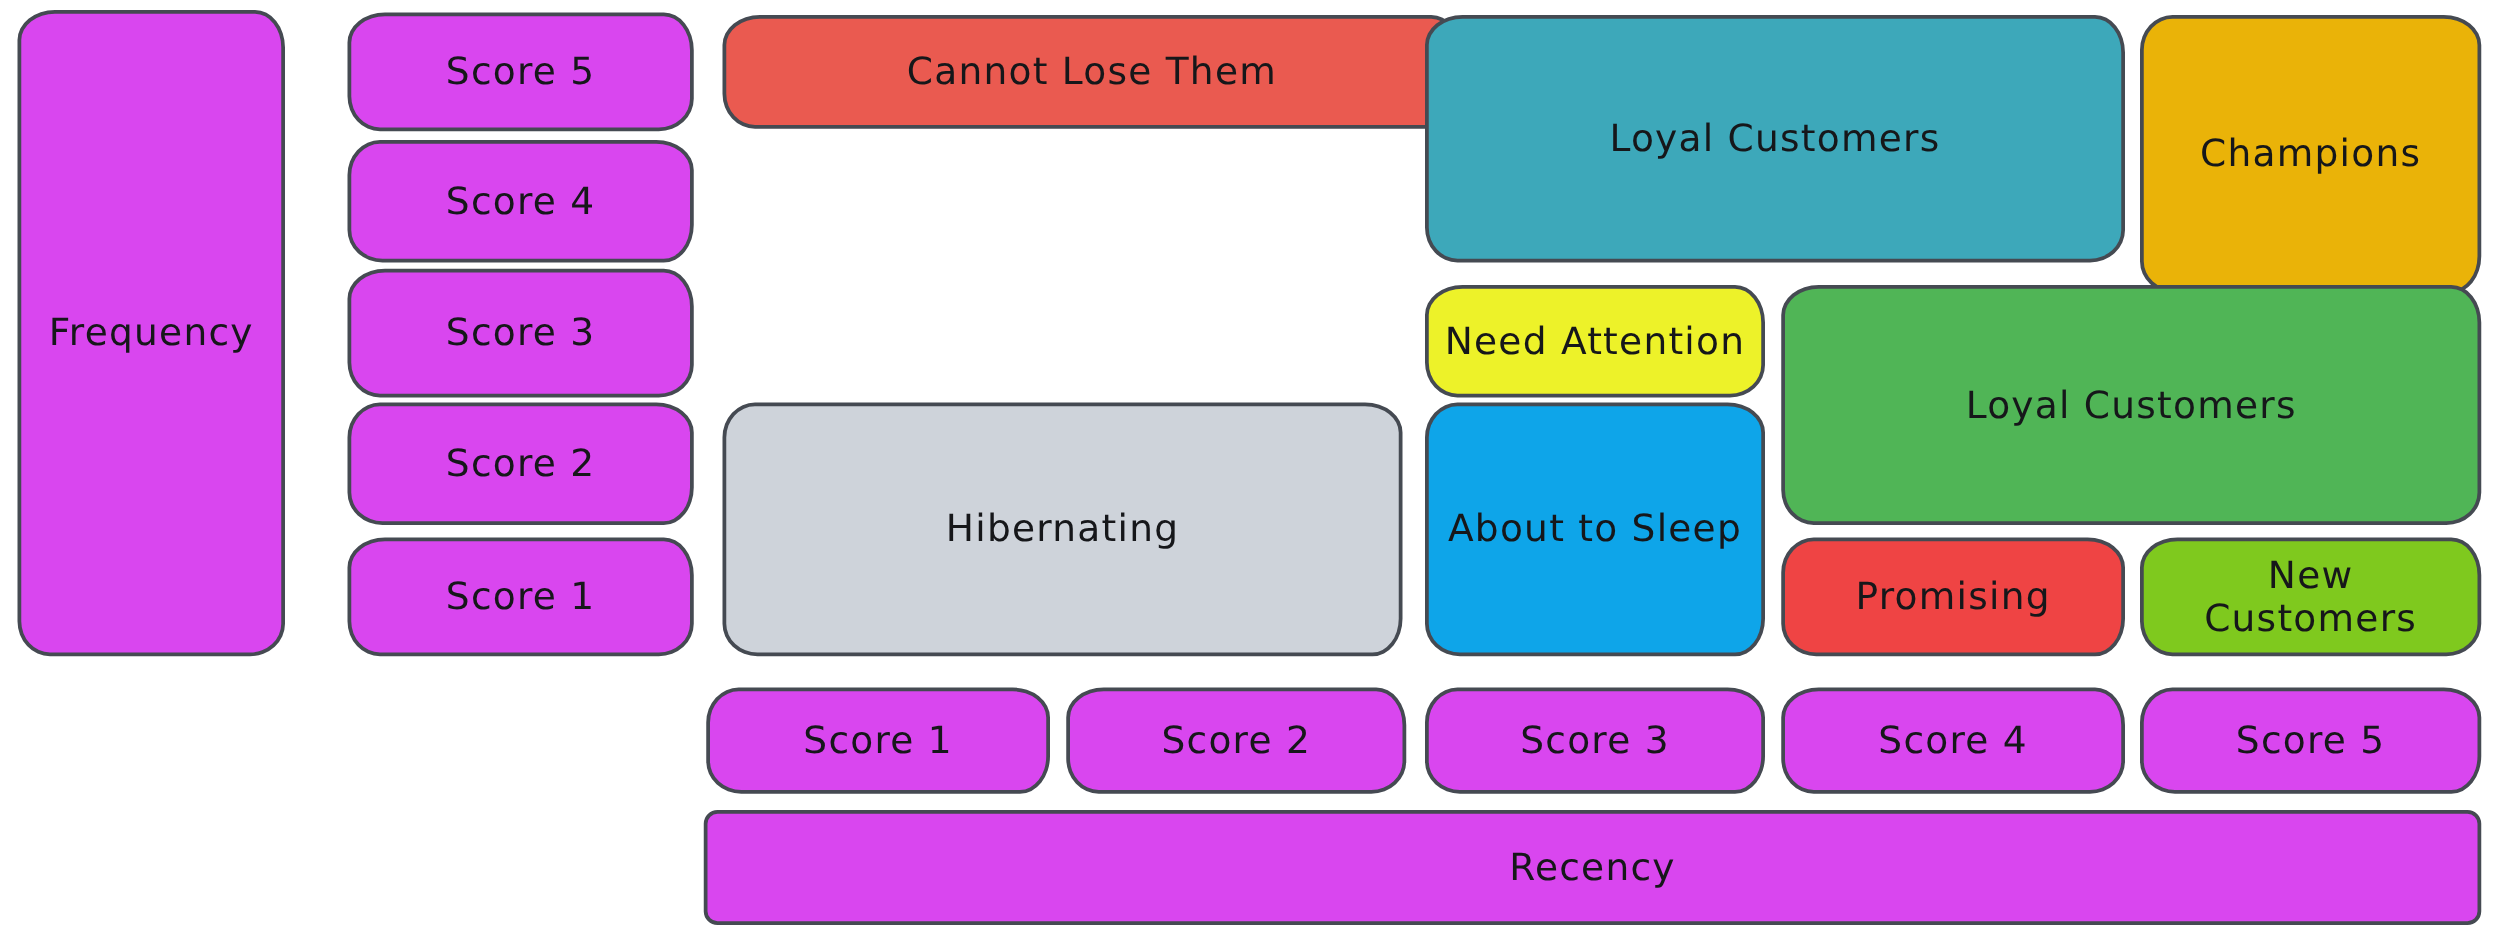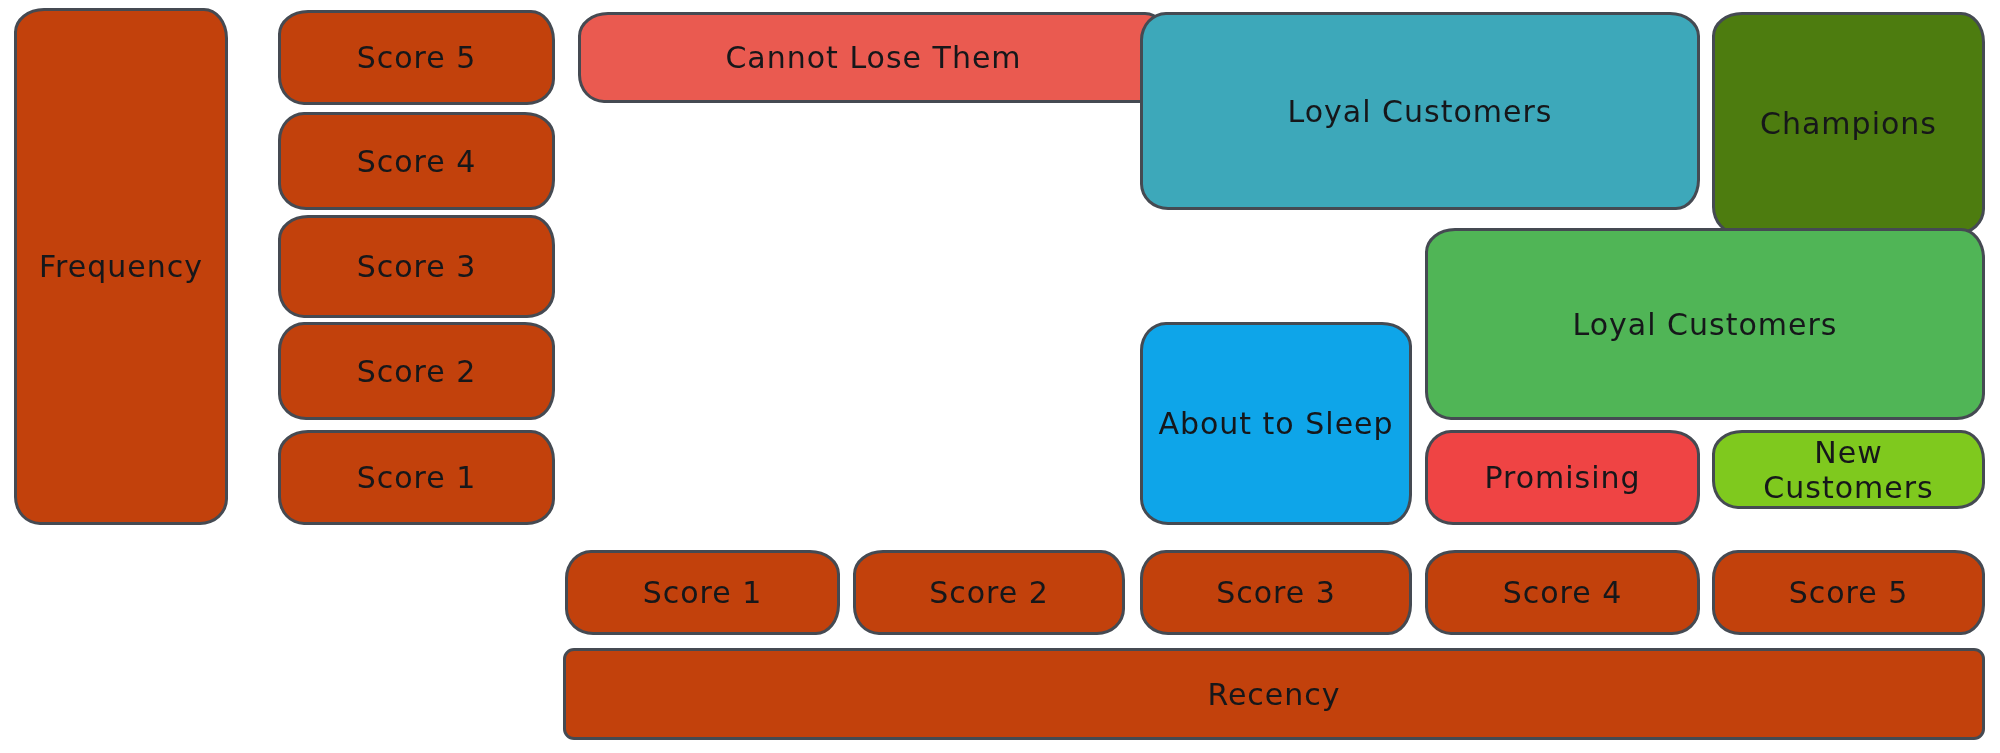"Score 5" .box { background: #c2410c -> #d946ef }
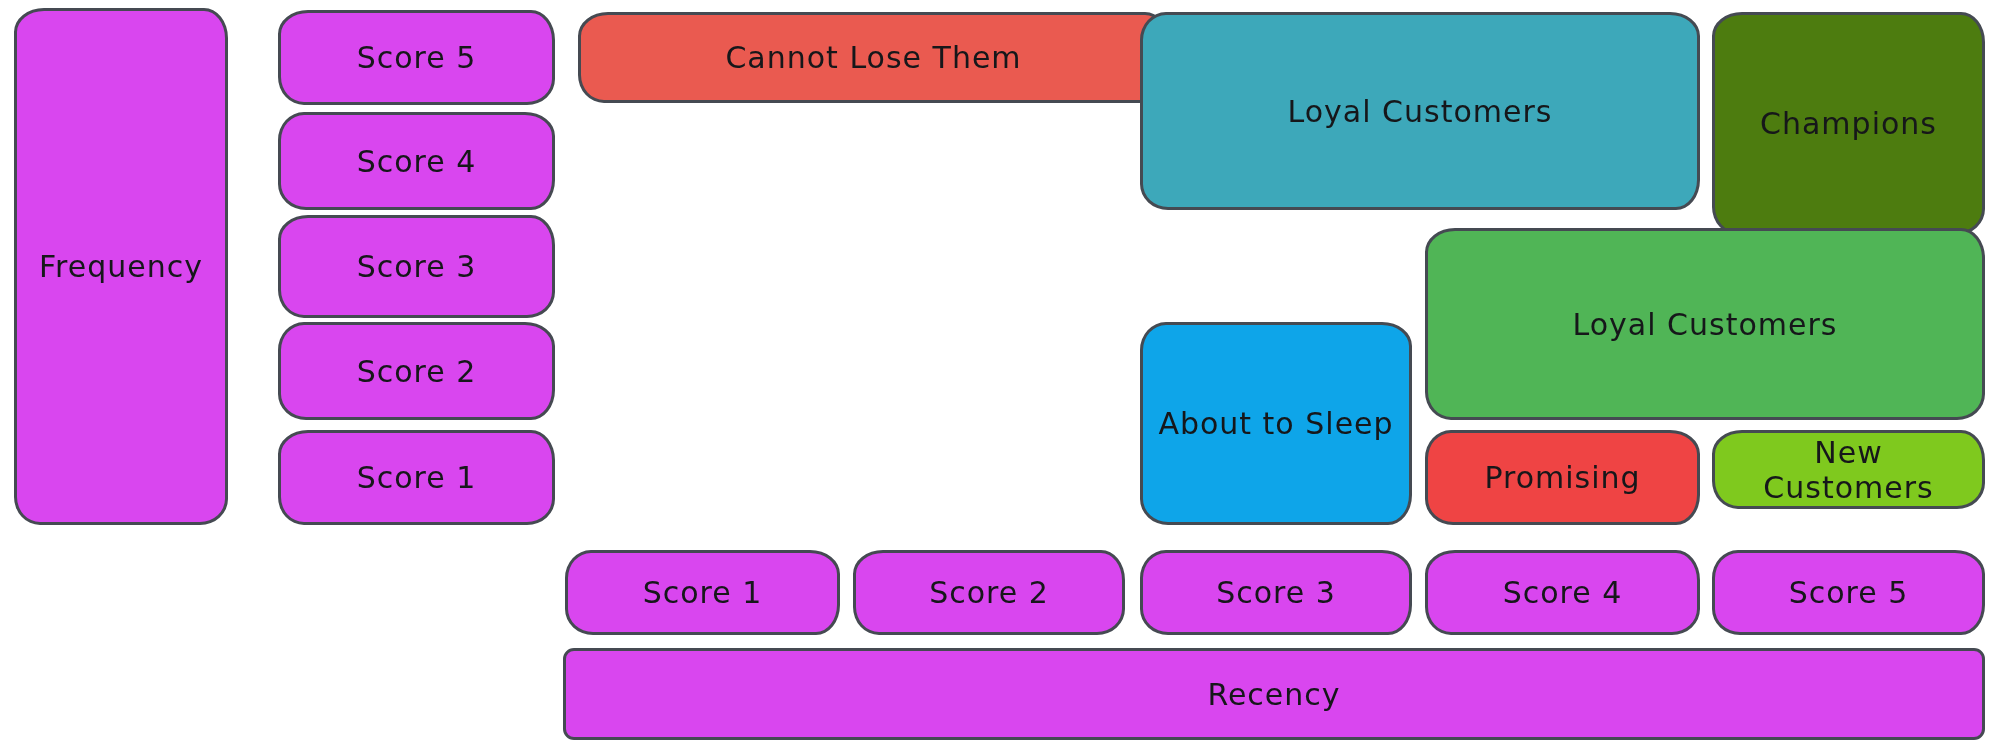"Champions" div.box { background: #4d7c0f -> #eab308 }
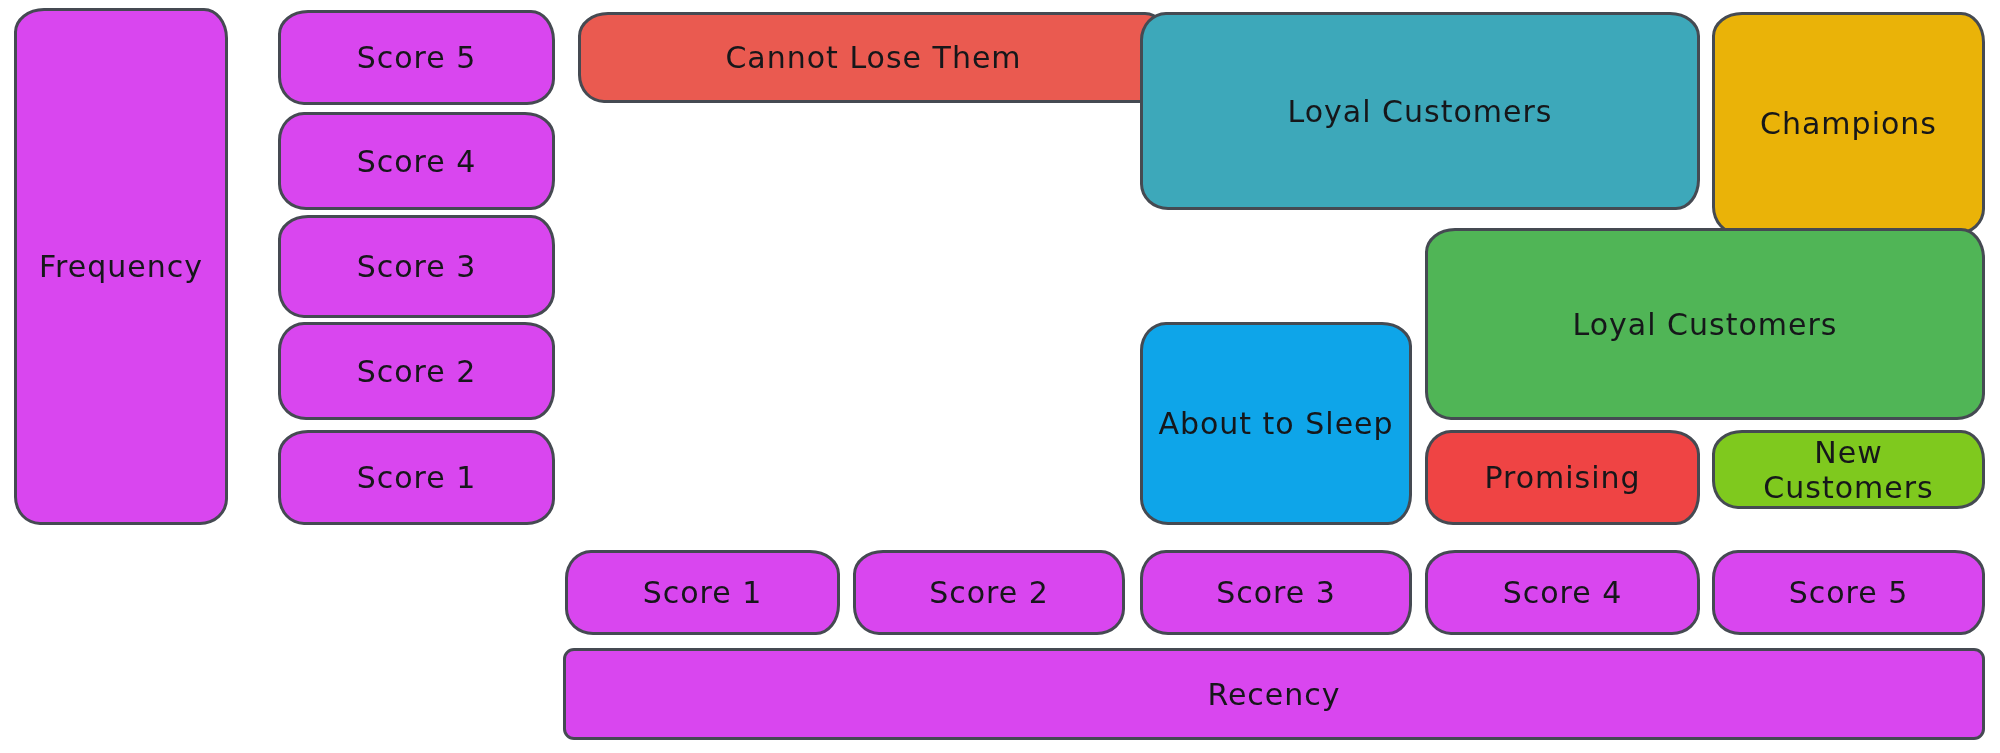"Need Attention" div.box { html: none -> <div> <span>Need Attention</span> </div> }
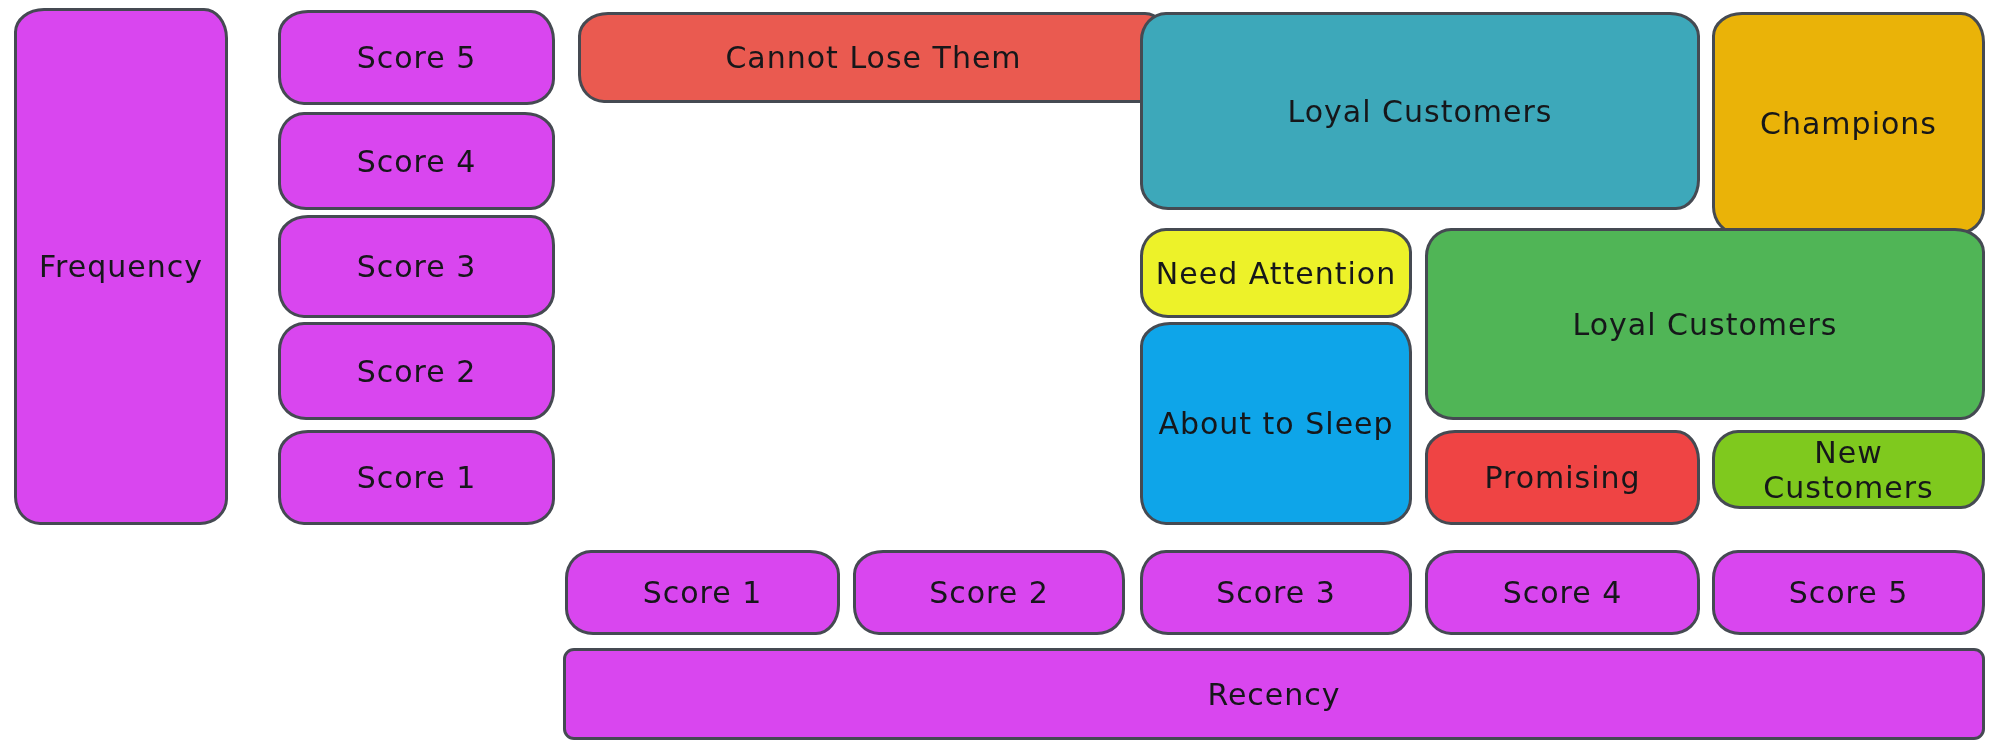"Hibernating" div.box { html: none -> <div> <span>Hibernating</span> </div> }
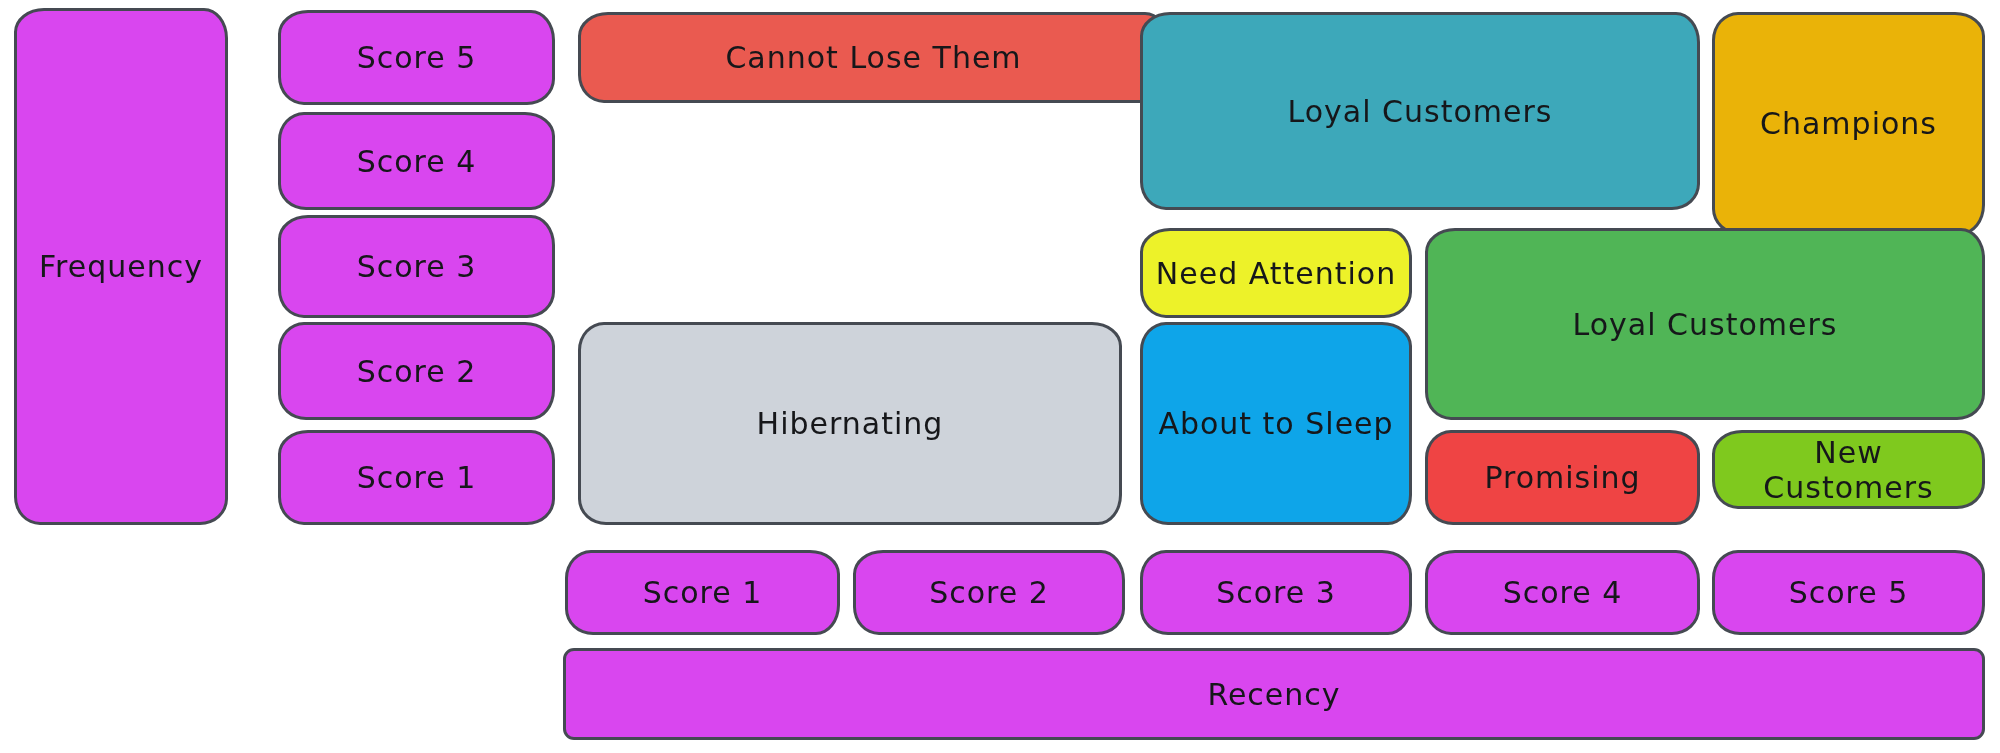"New Customers" div.box { height: 79px -> 95px }
